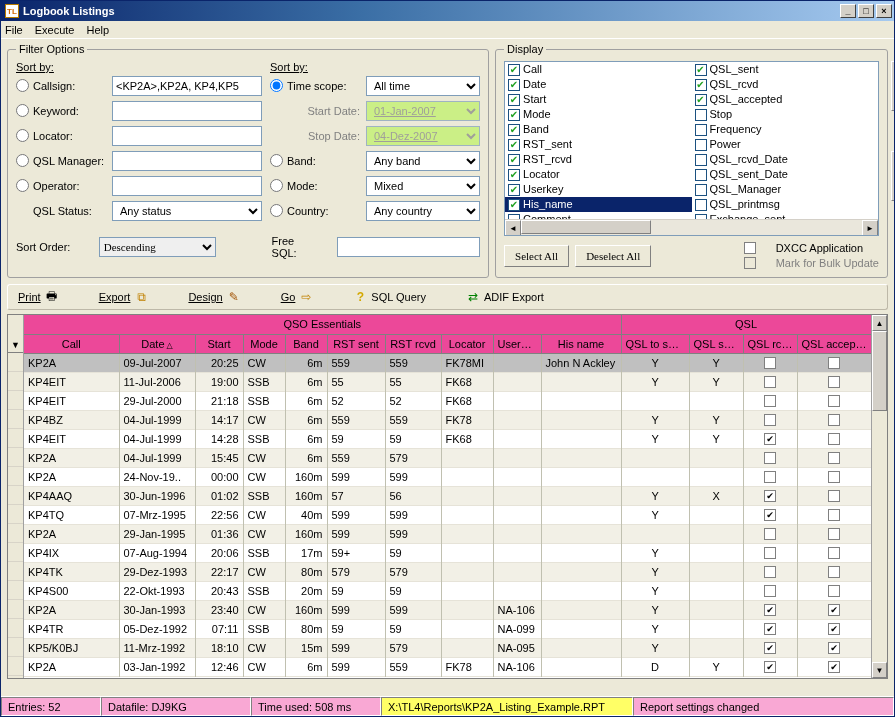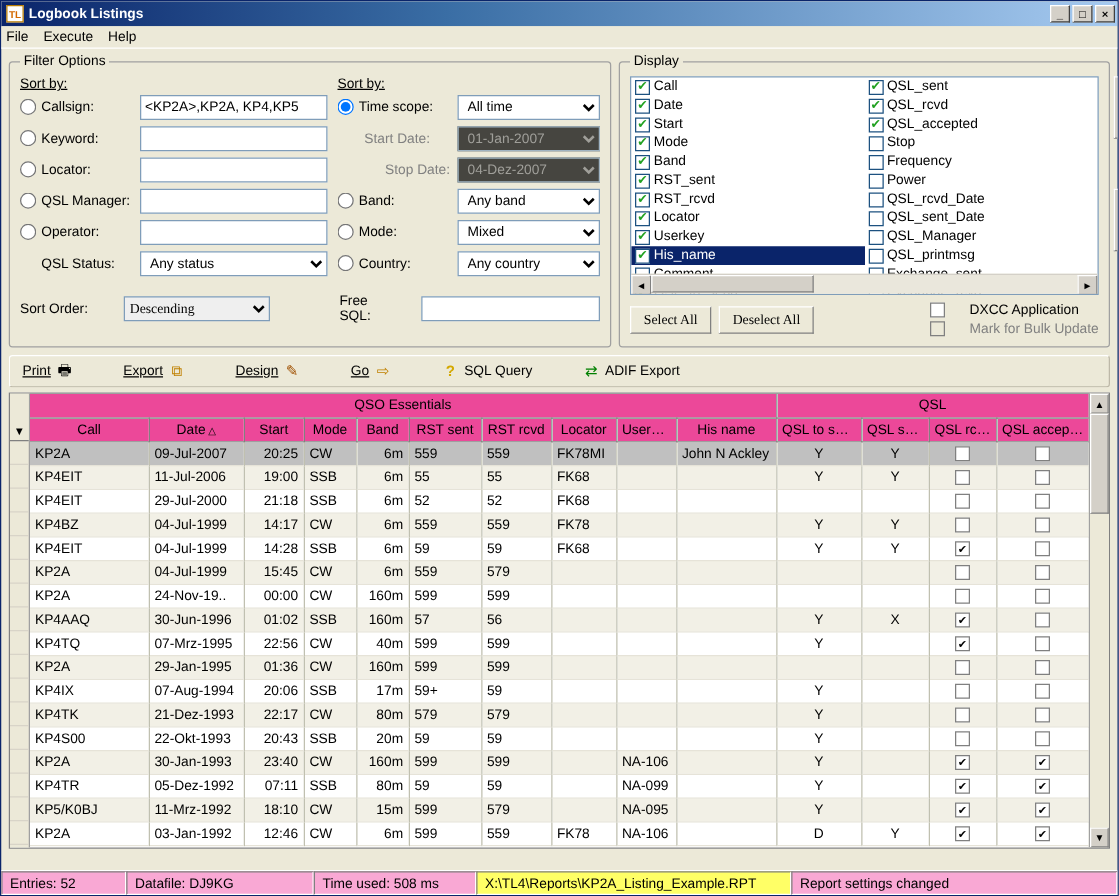"Start Date:" label.lab { padding-right: 22px -> 6px }
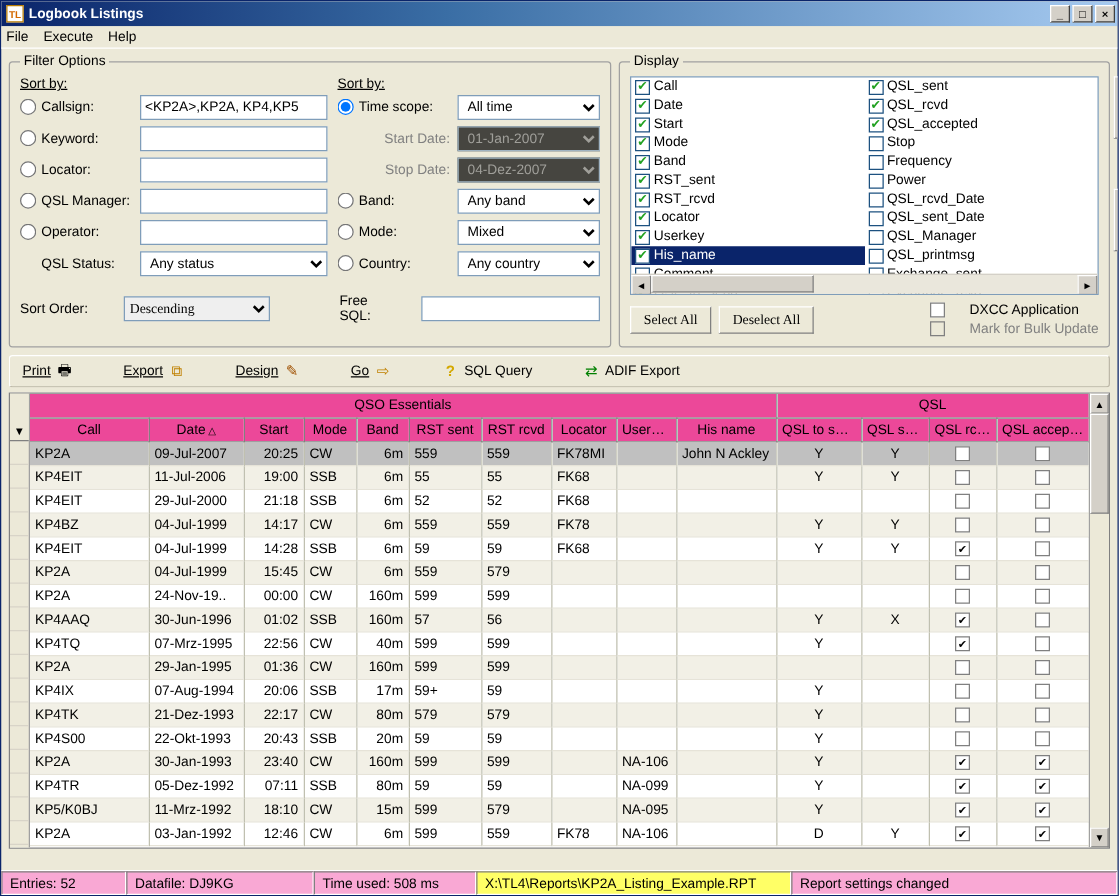"01-Jan-2007" .field[disabled] { background: #000000 -> #bef264; text-decoration: none -> underline }
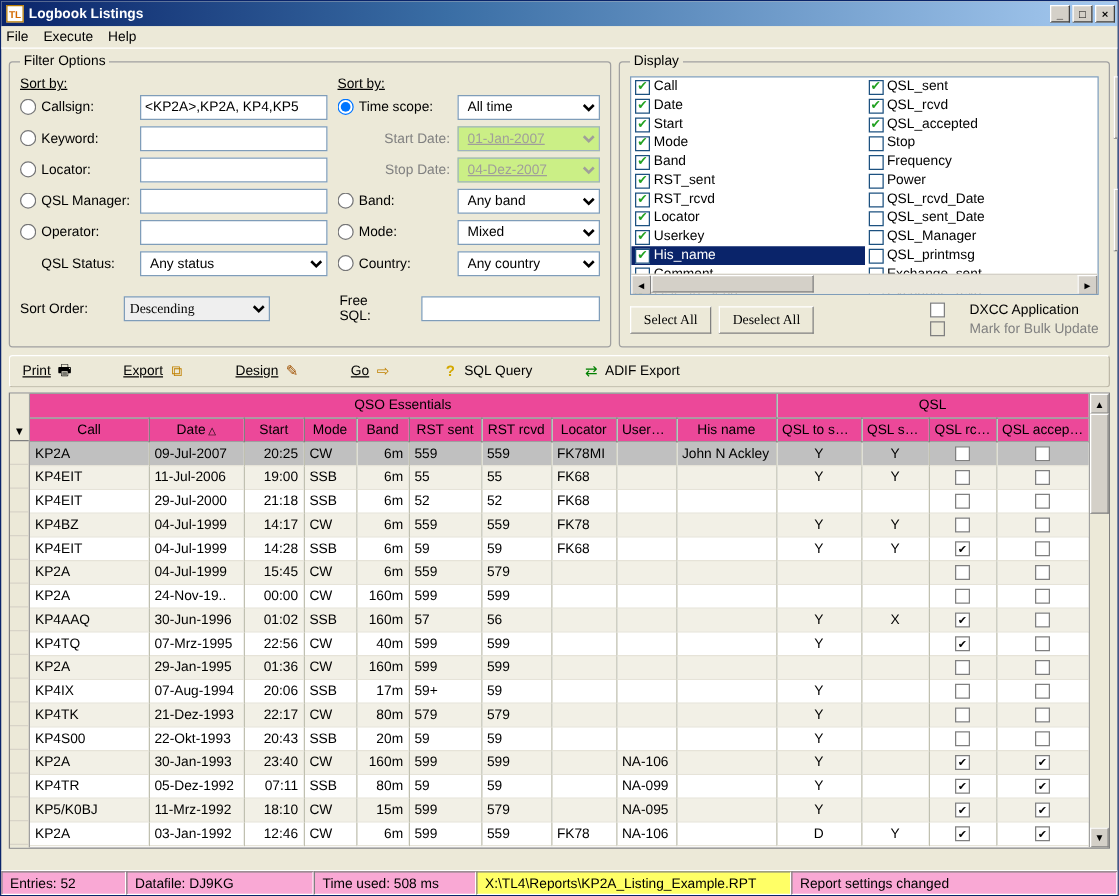"21-Dez-1993" td { text: 21-Dez-1993 -> 29-Dez-1993 }
